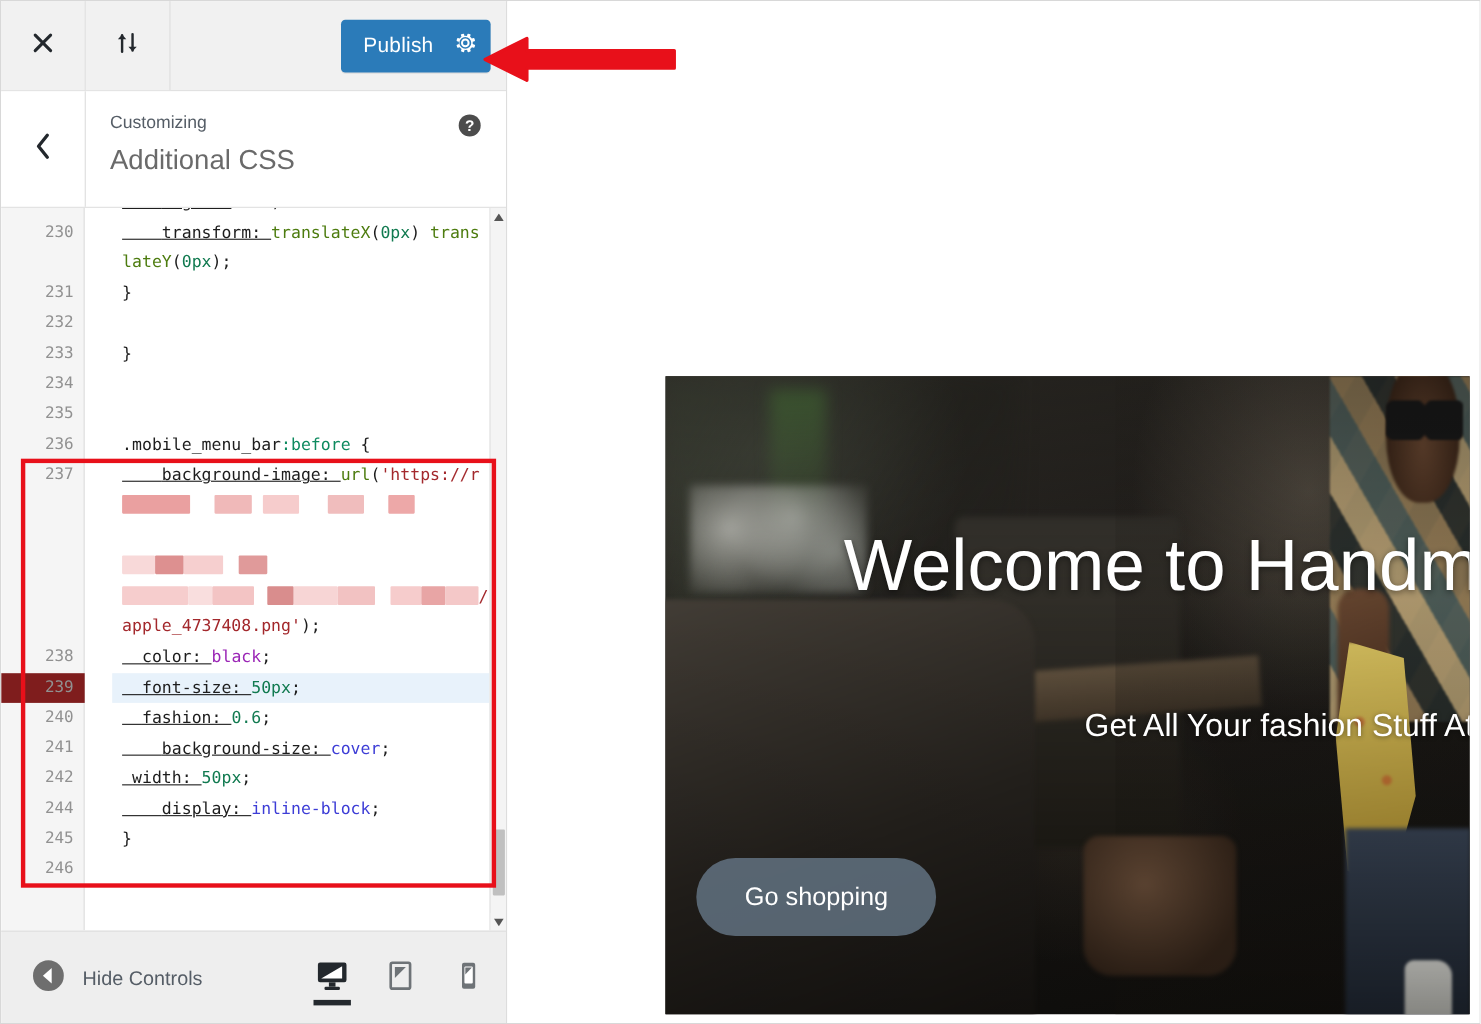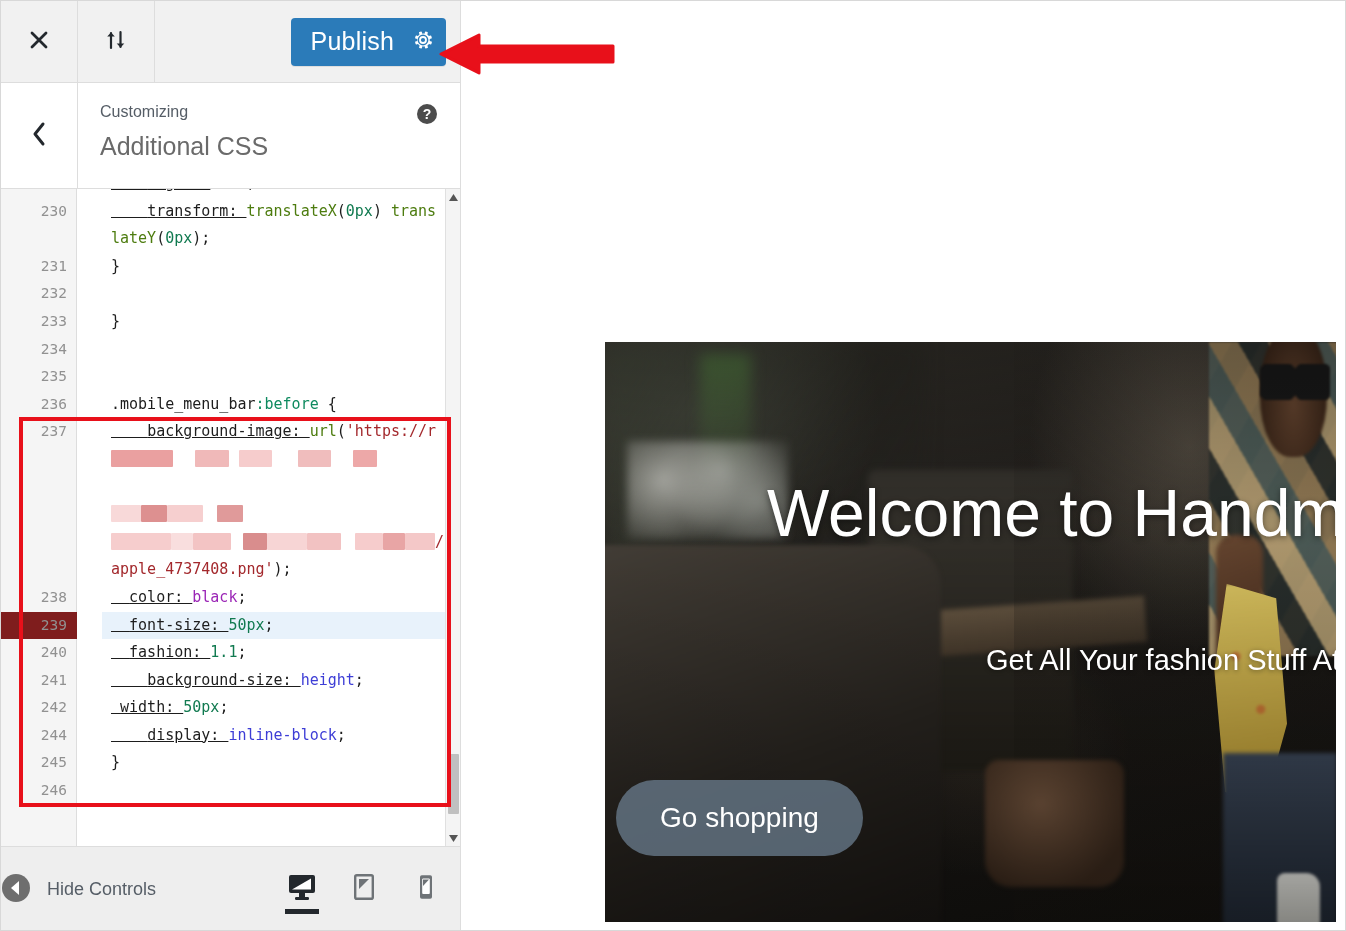"Publish" .publish-label { font-size: 25px -> 19px }
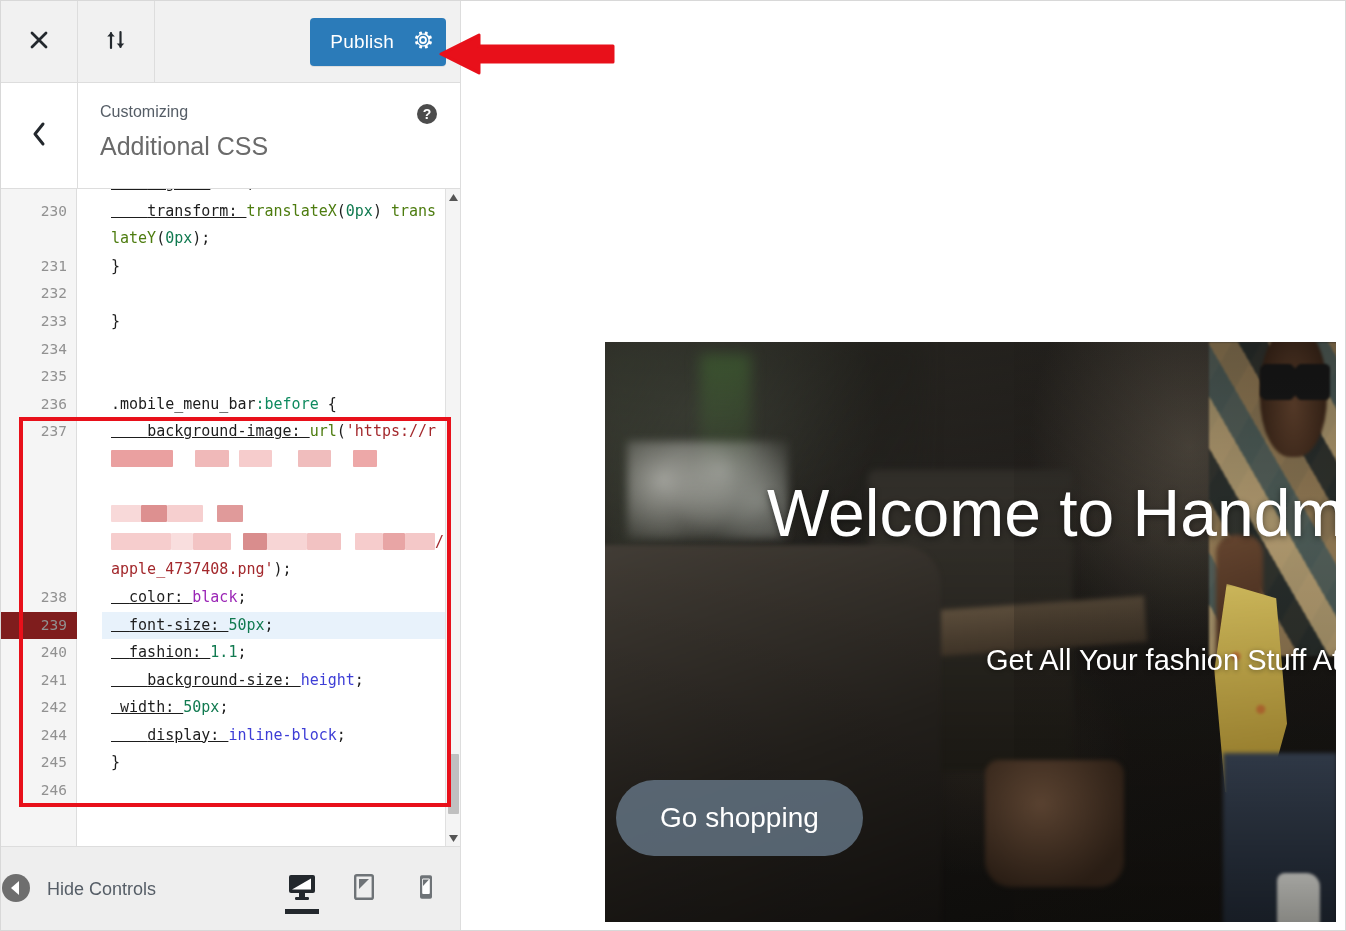"1.1" span.t-num { text: 1.1 -> 0.6 }
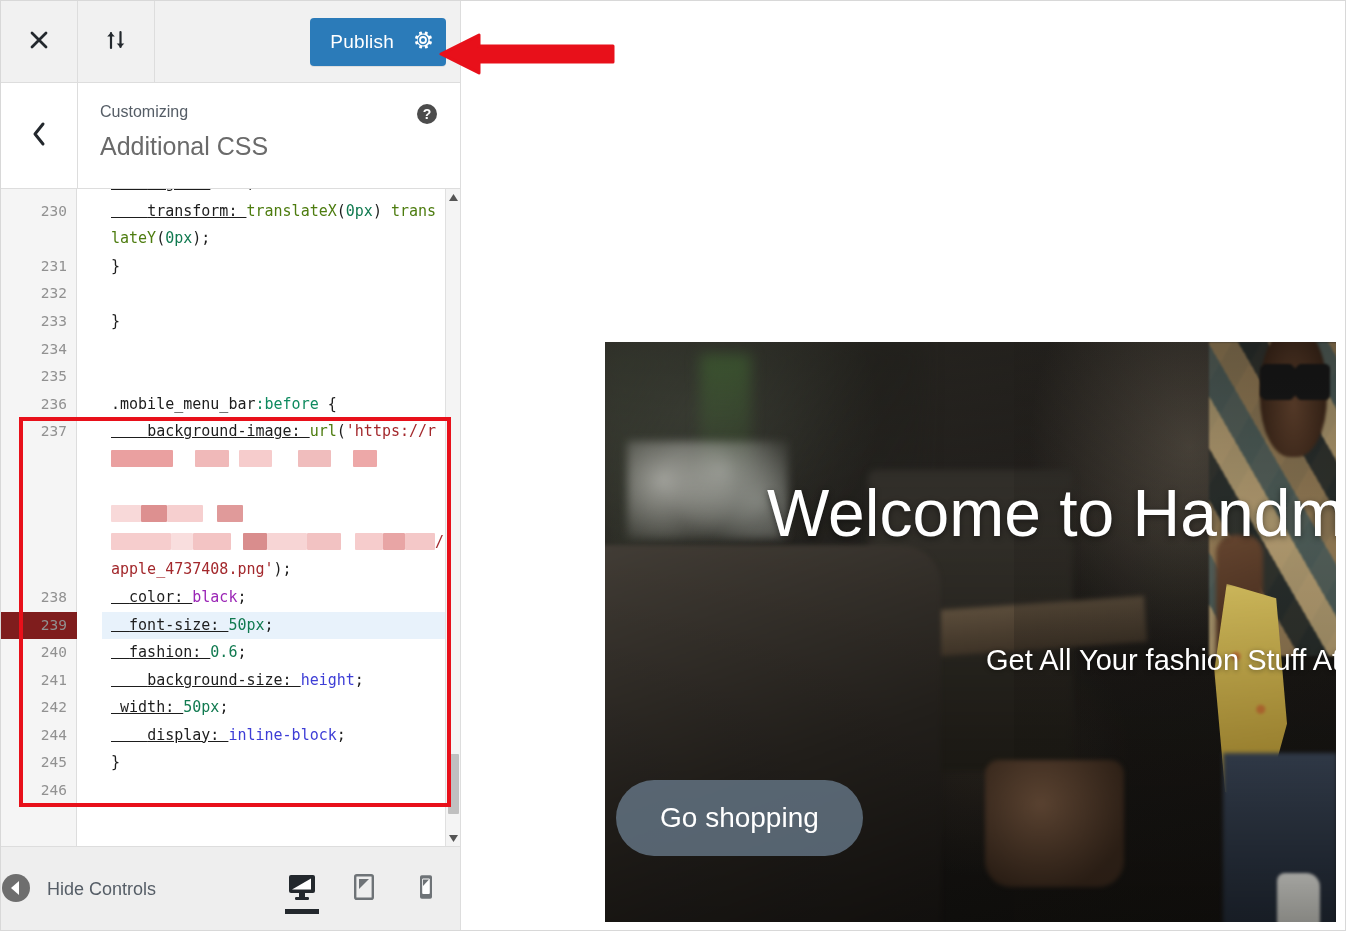"height" span.t-kw { text: height -> cover }
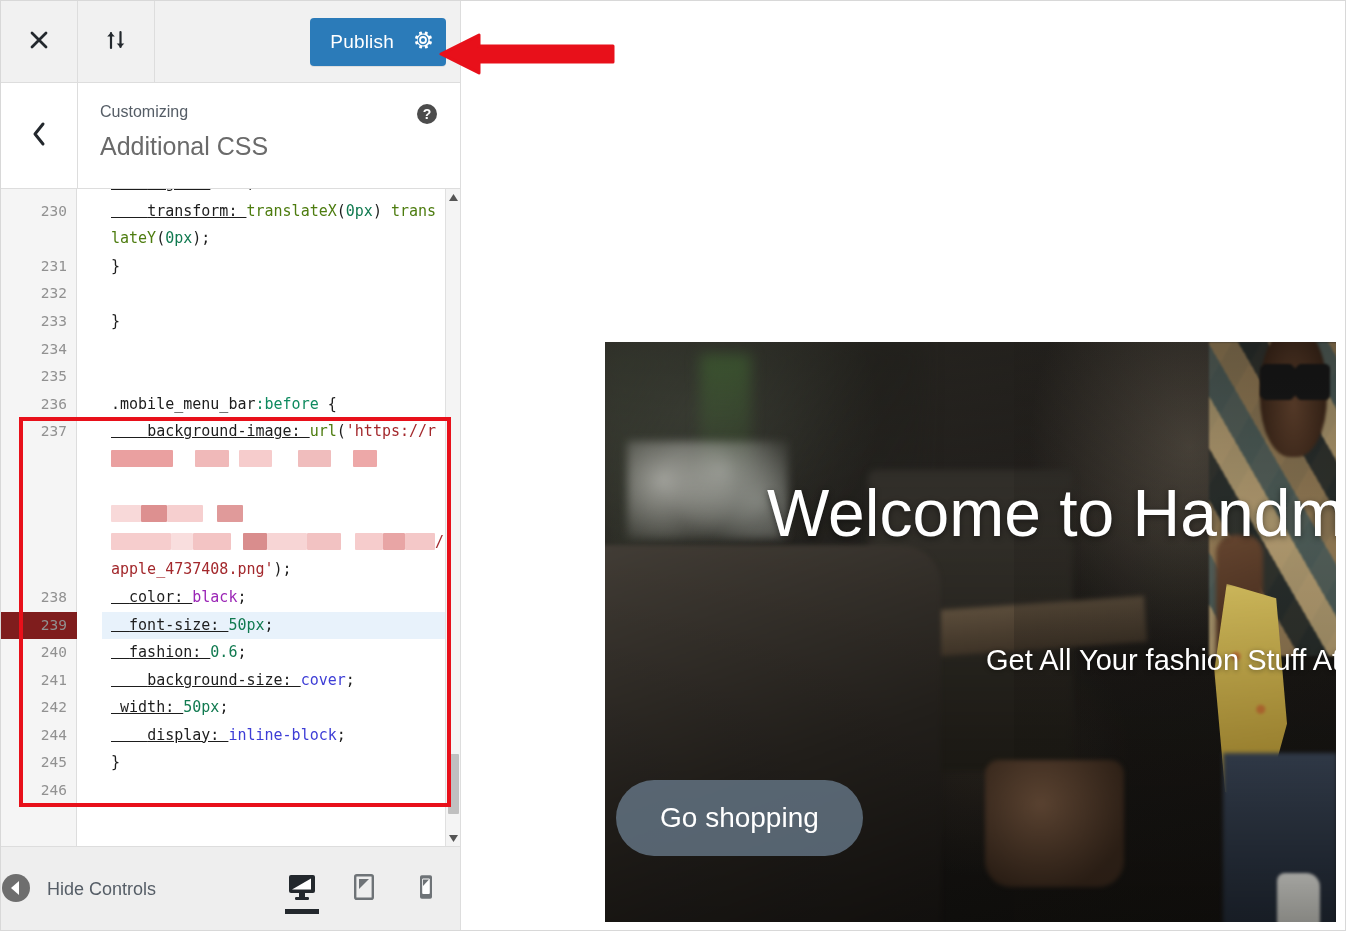"Go shopping" .hero-cta { font-size: 28px -> 23px; left: 11px -> 28px }
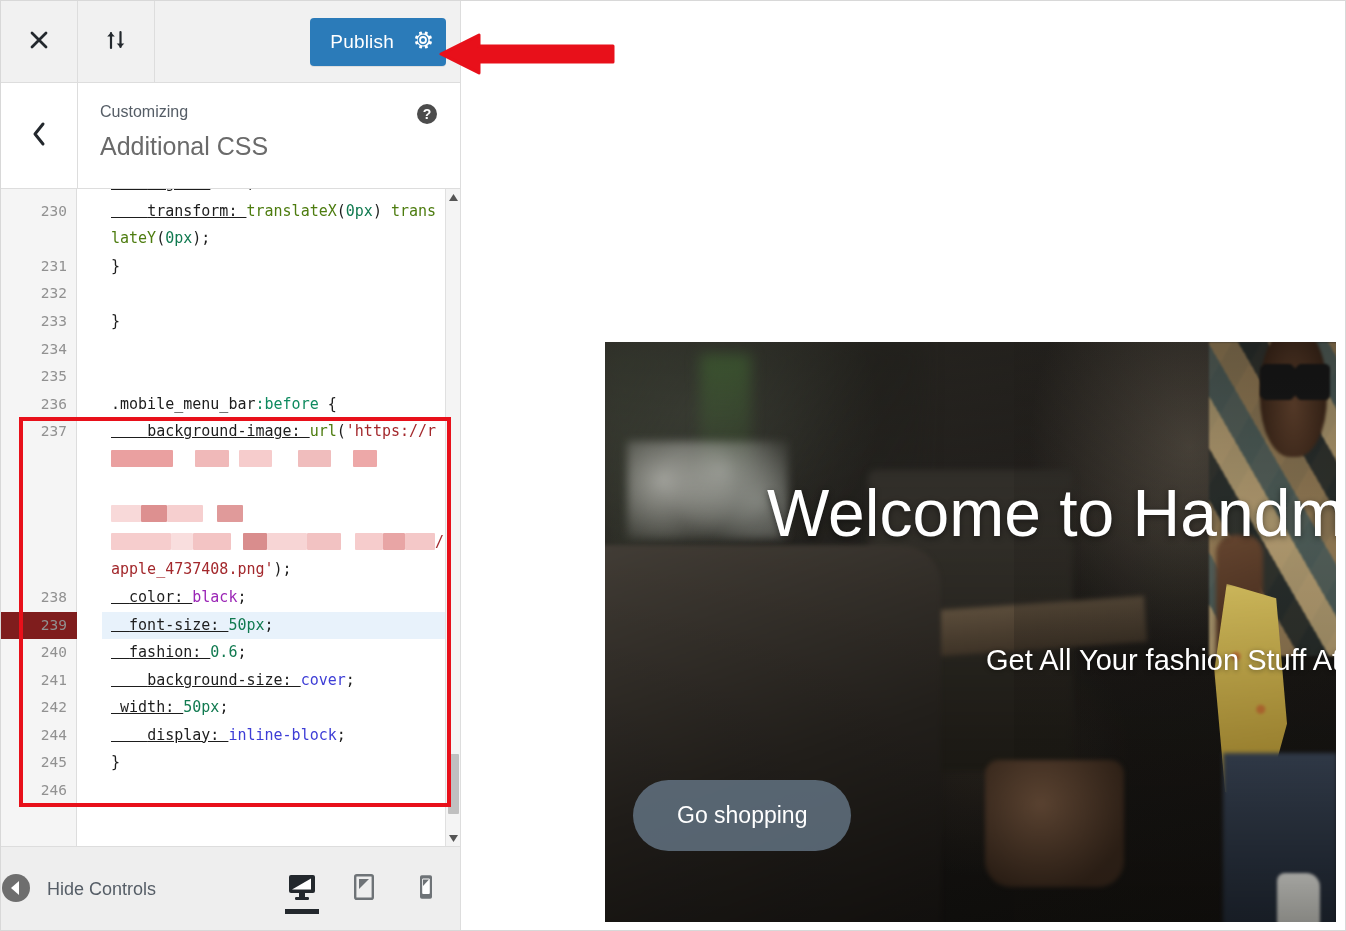"Hide Controls" .hide-controls { padding-left: none -> 28px }
